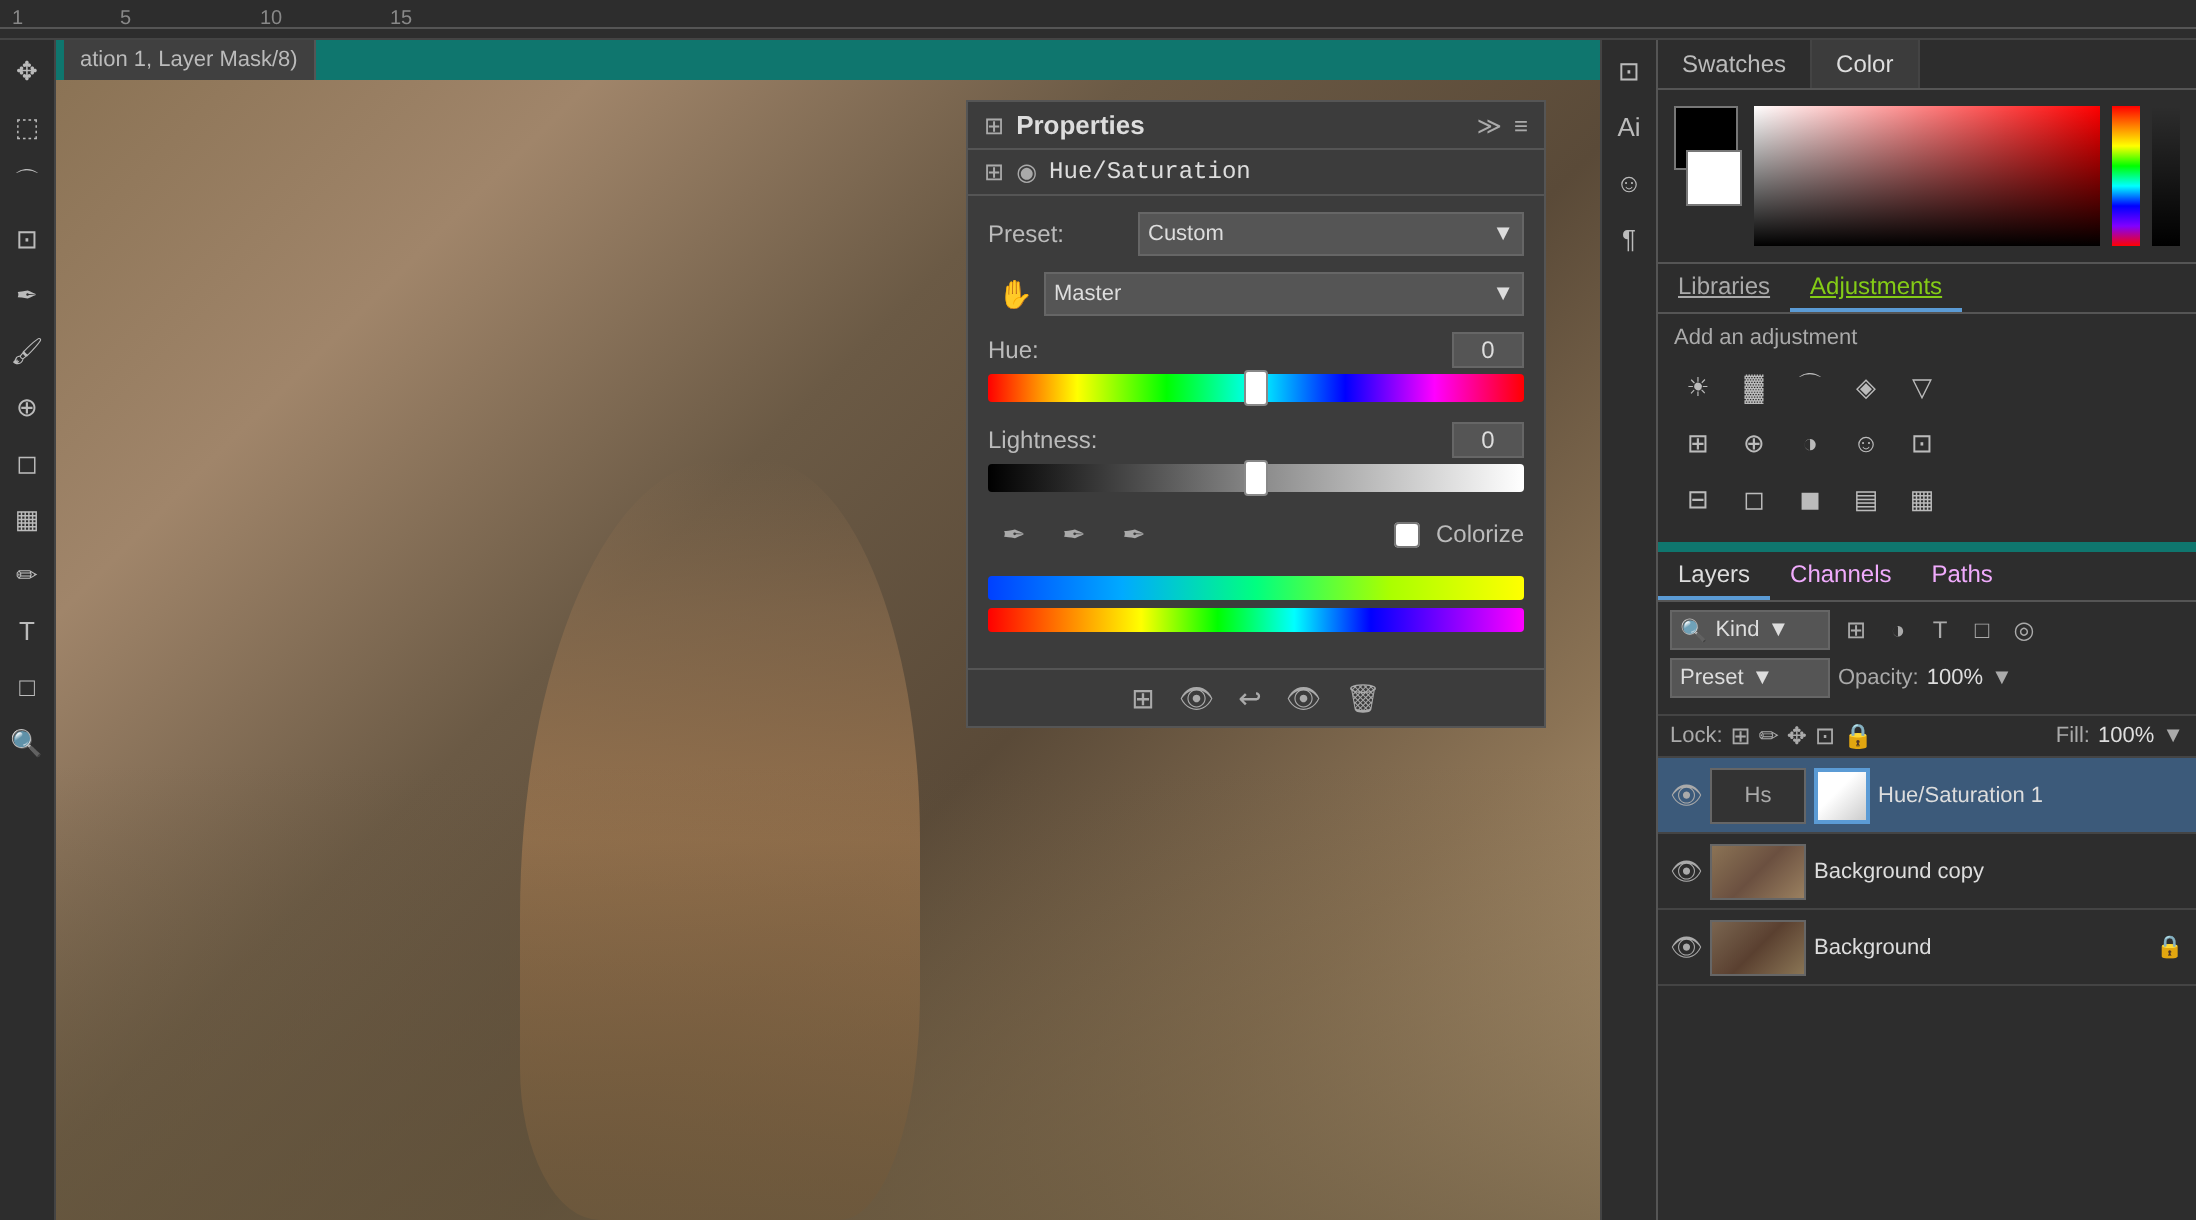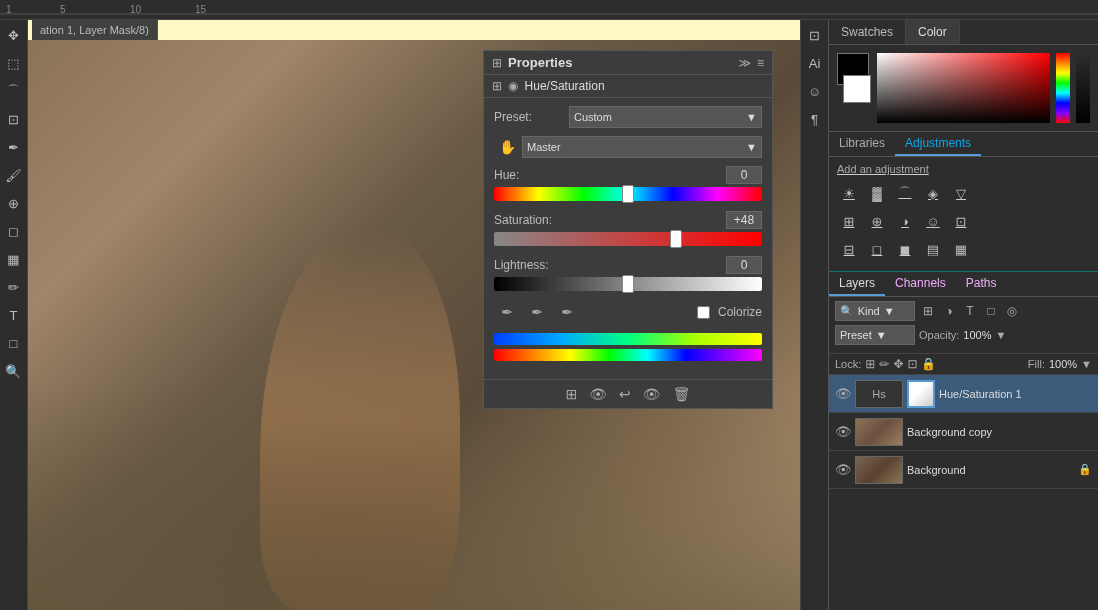"ation 1, Layer Mask/8)" .tab-bar { background: #fef9c3 -> #0f766e }
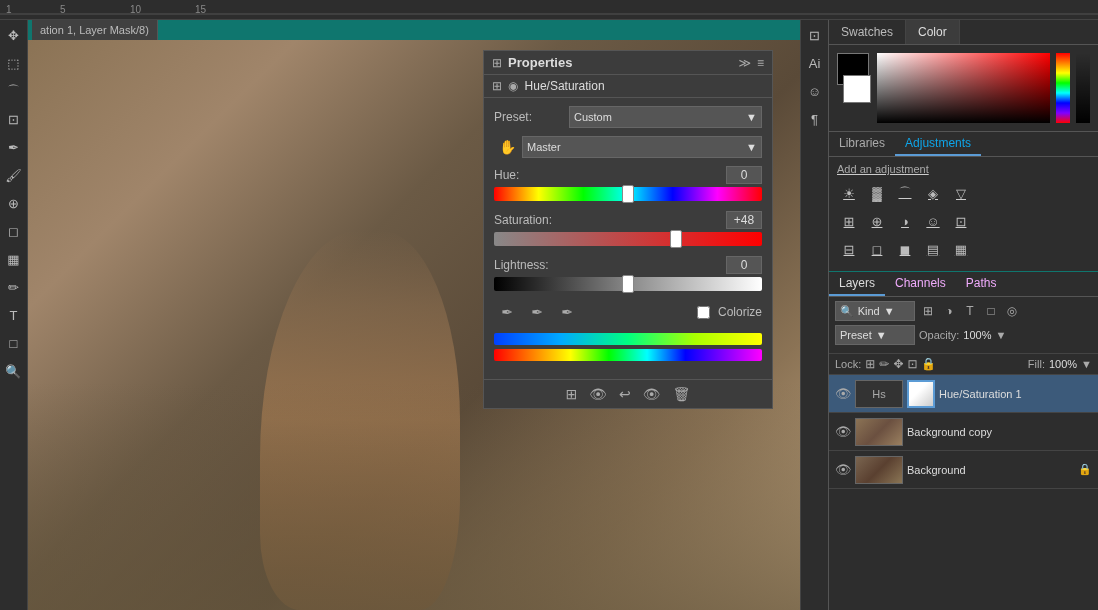"Hue/Saturation" span { font-family: none -> Liberation Mono, monospace }
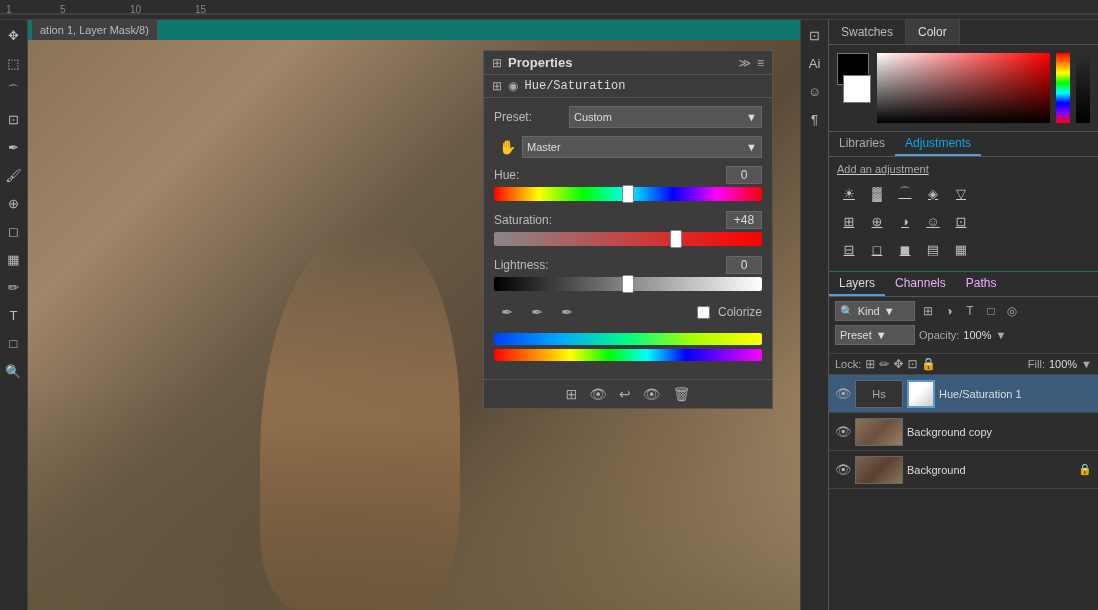"Libraries" .mid-tab { text-decoration: none -> underline }
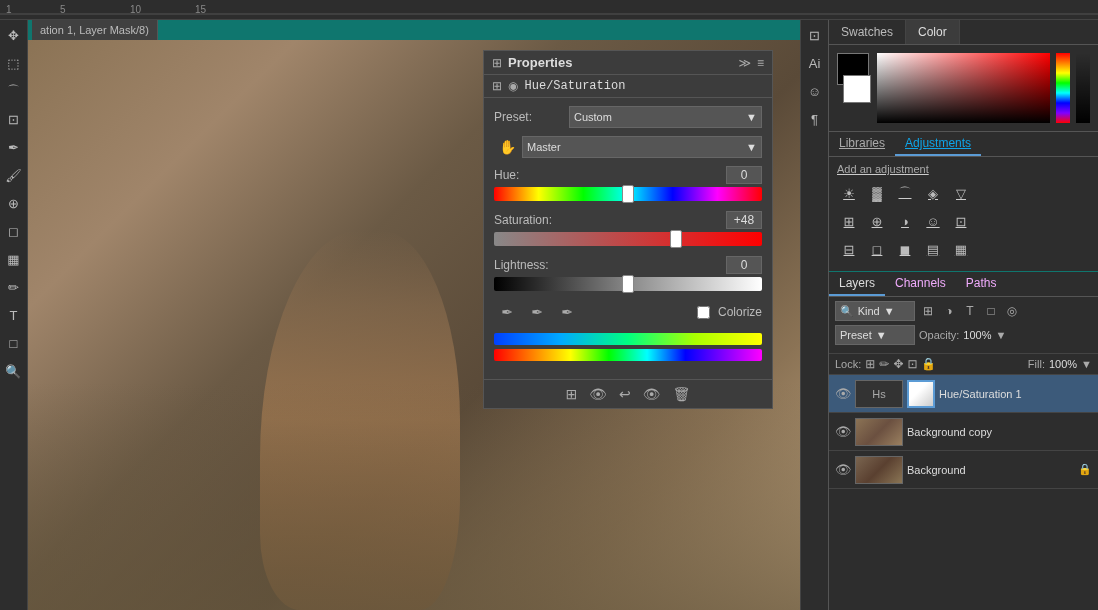"Adjustments" .mid-tab.active { color: #0ea5e9 -> #84cc16 }
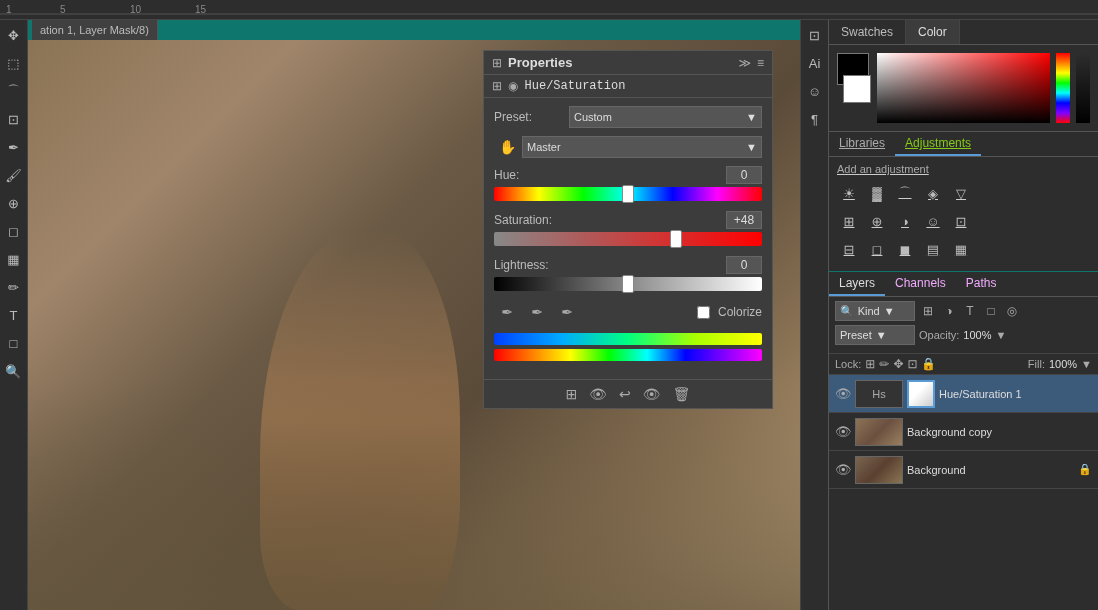"Add an adjustment" .adj-section { border-bottom: 1px solid #0f766e -> 5px solid #0f766e; text-decoration: underline -> none }
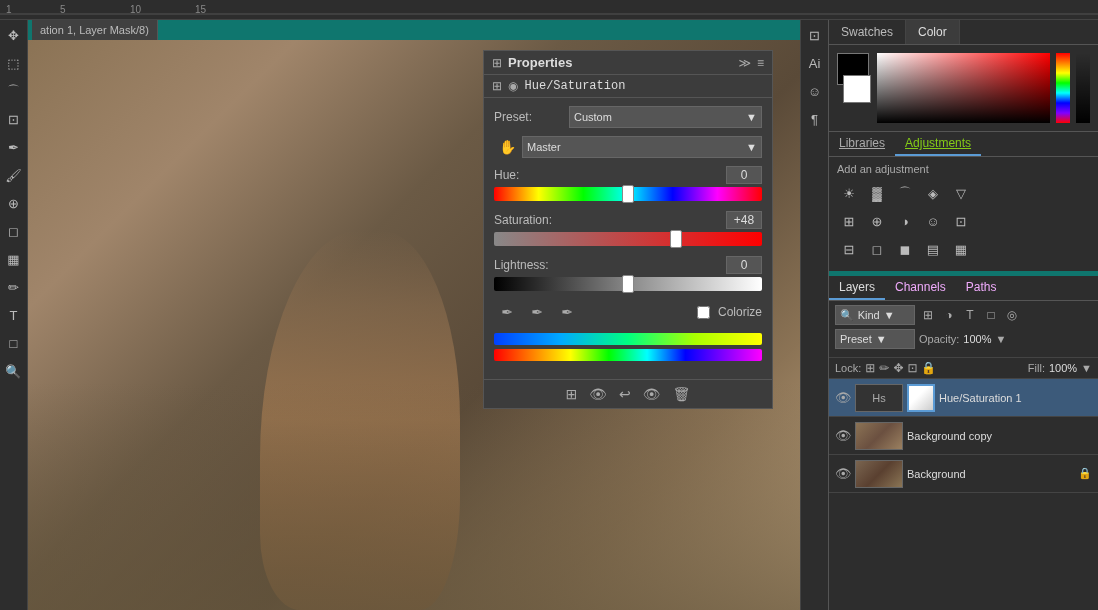"Saturation:" div.slider-row { html: <div> <div> <span>Saturation:</span> <span>+48</span> </div> <div> <div></div> </div> </div> -> none }
